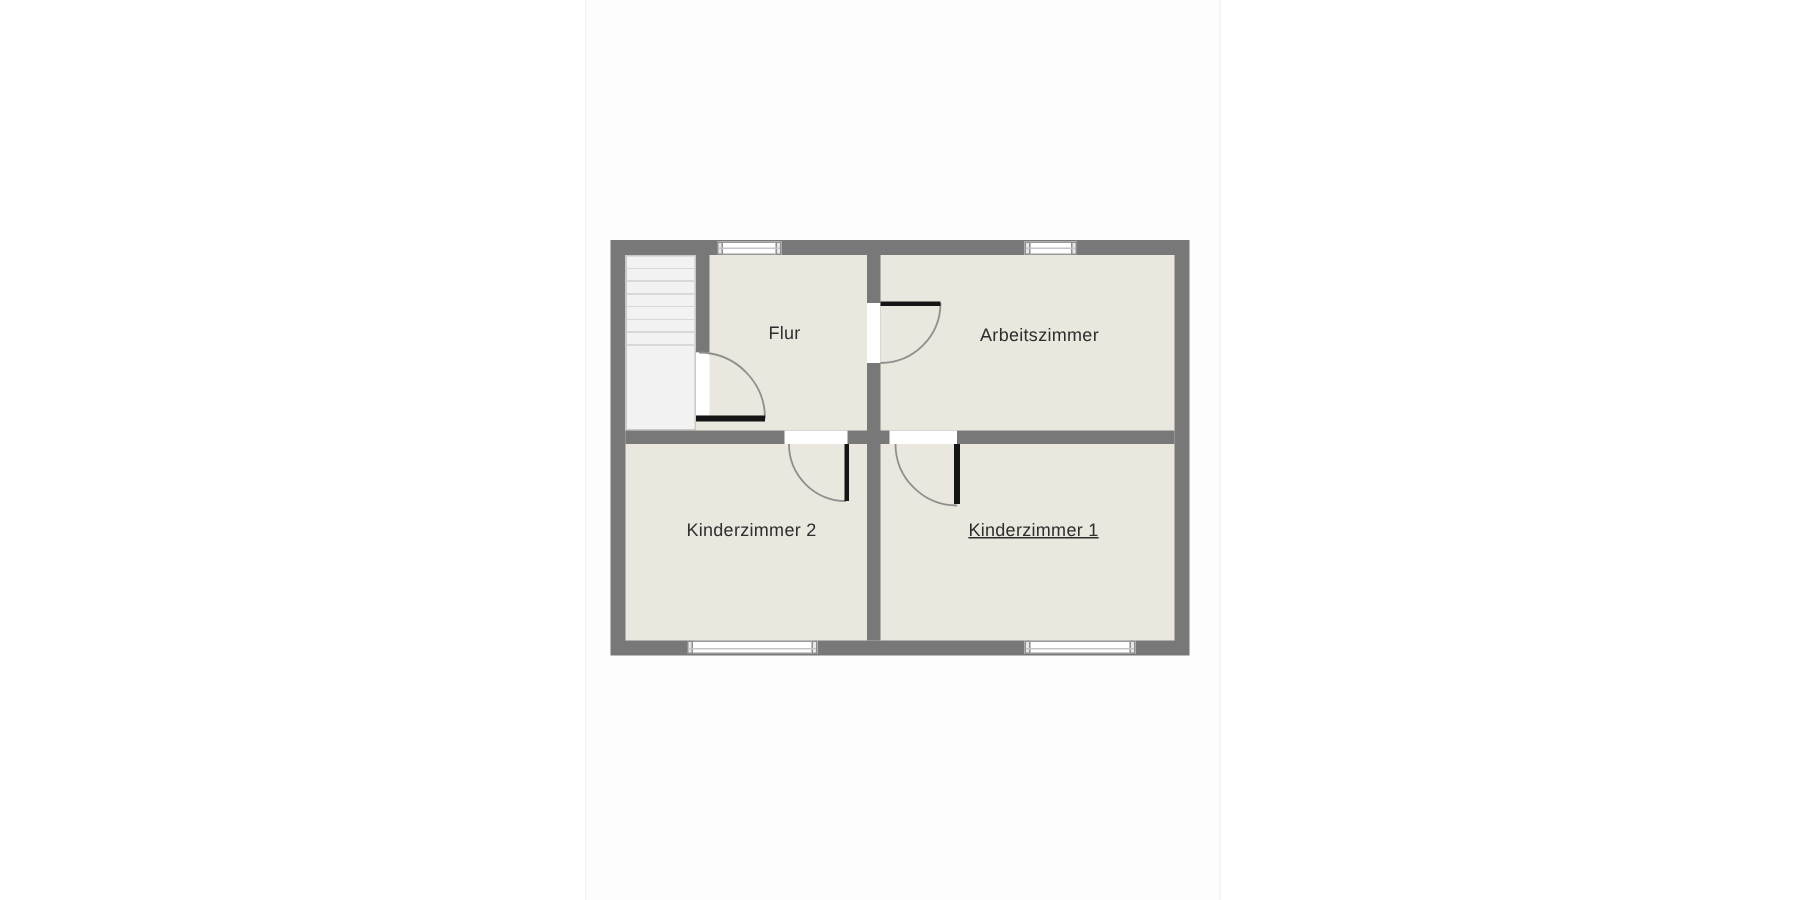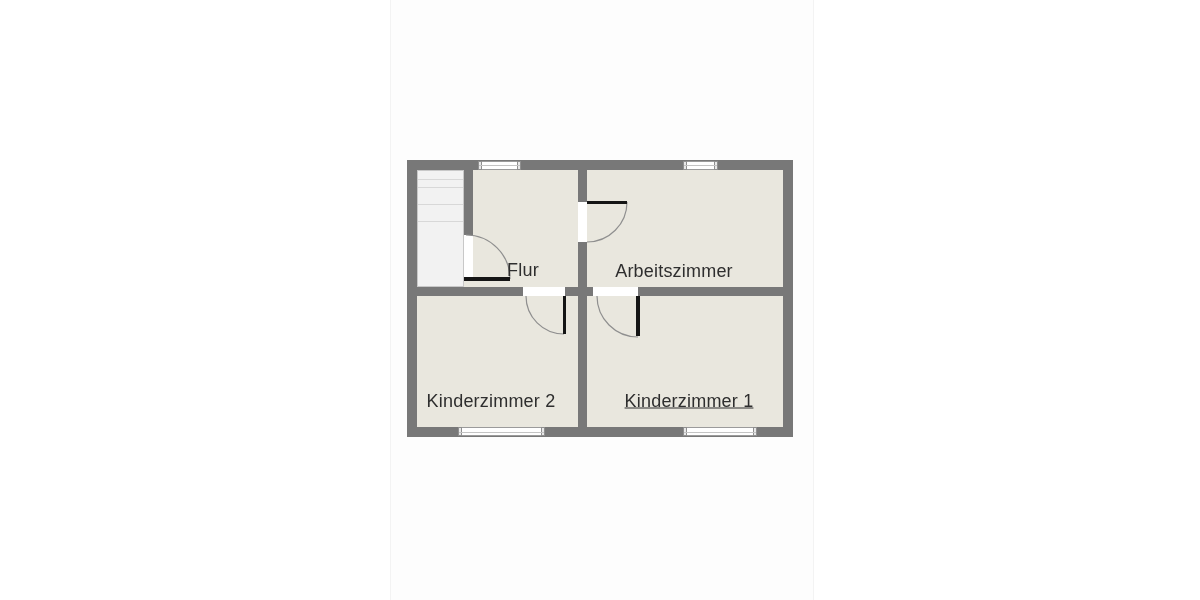"Flur" .room-label { font-size: 18px -> 12px; margin-top: 48px -> none }
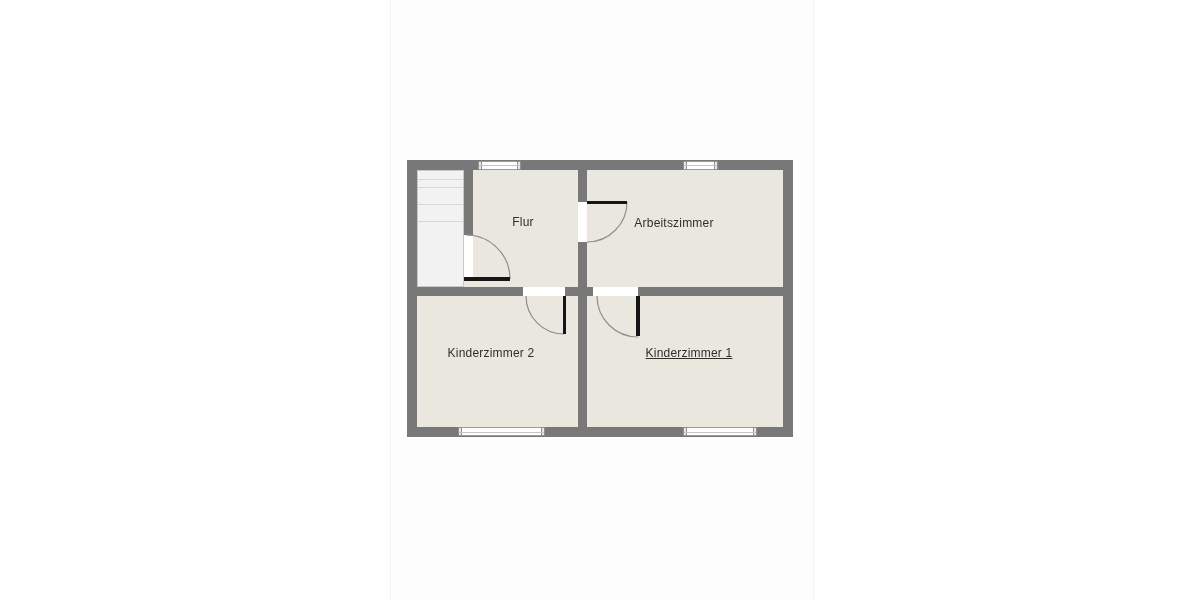"Arbeitszimmer" .lbl-arbeit { left: 267px -> 286px }
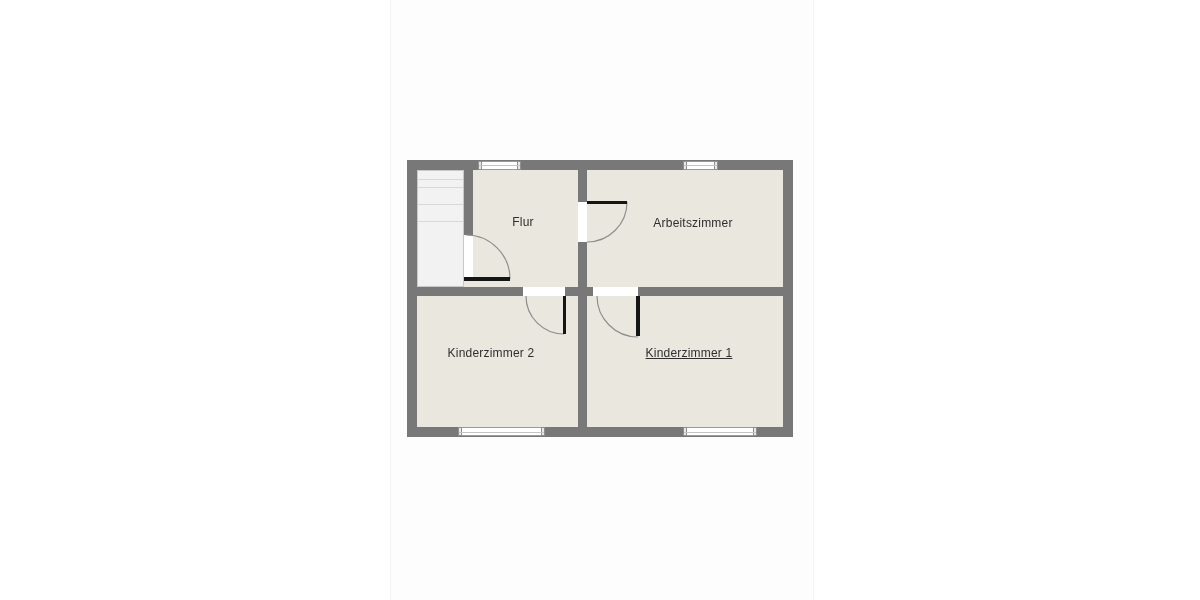"Kinderzimmer 2" .lbl-kz2 { left: 84px -> 94px }
